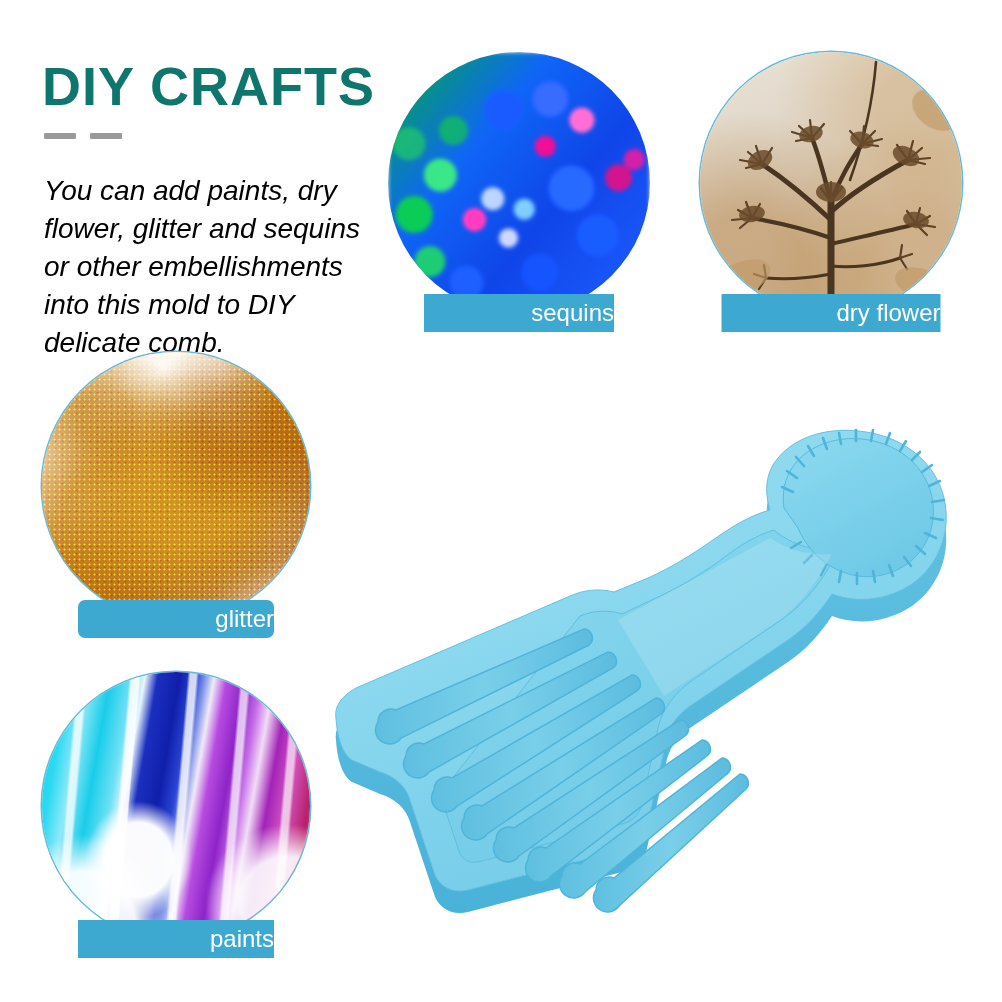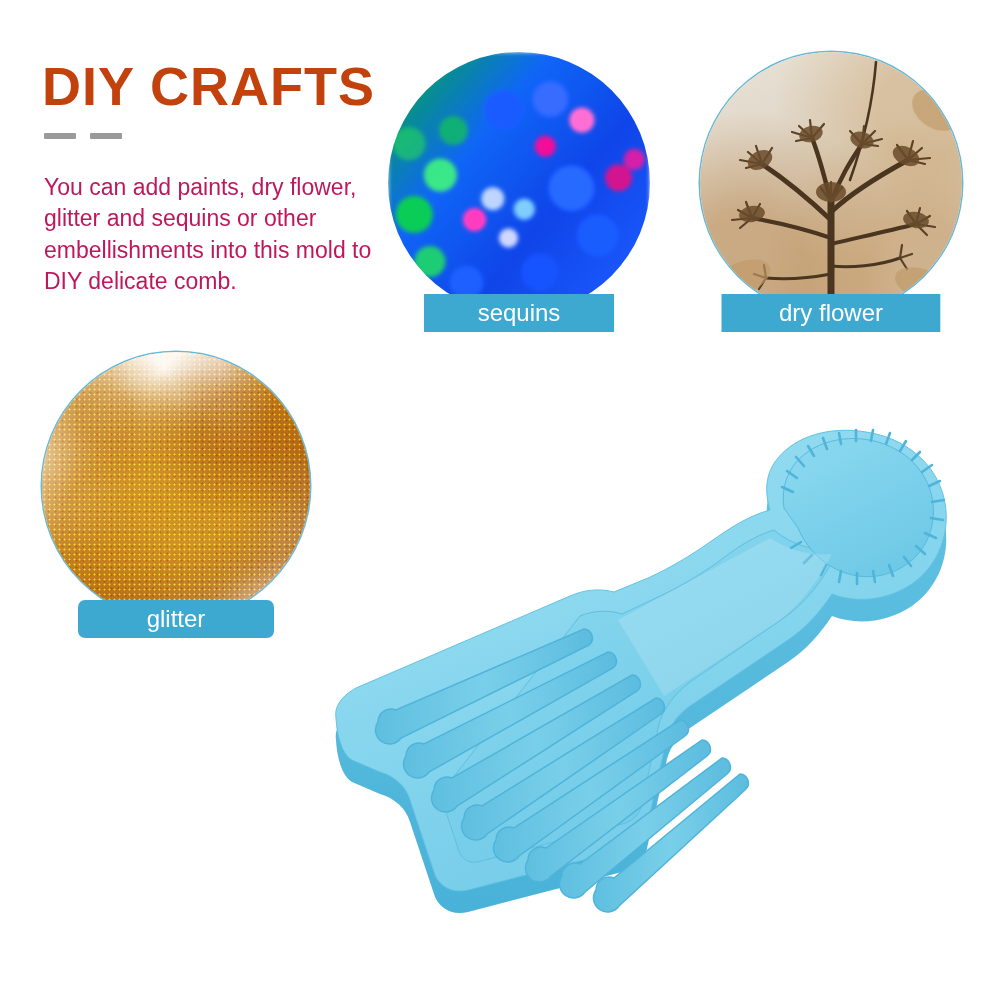"DIY CRAFTS" .title { color: #c2410c -> #0f766e }
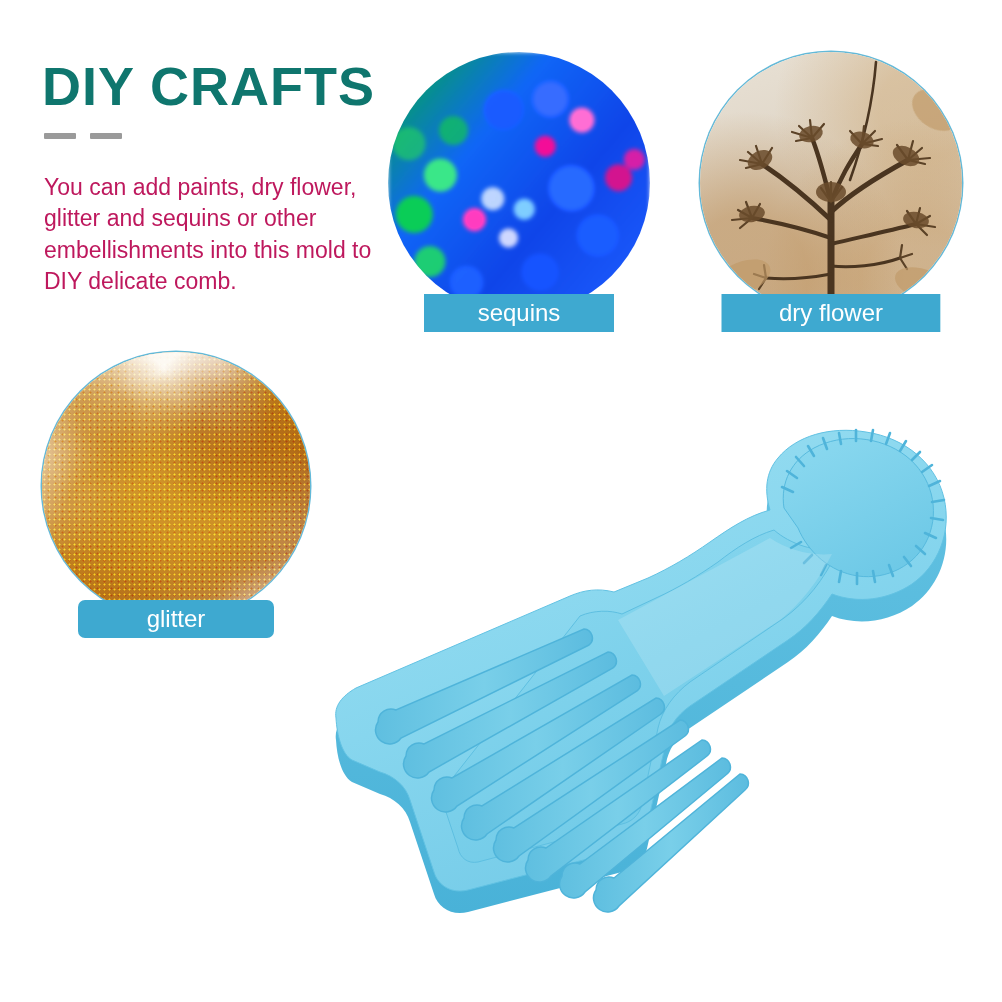"You can add paints, dry" .body-copy { color: #be185d -> #000000; font-size: 23px -> 28px; font-style: none -> italic }
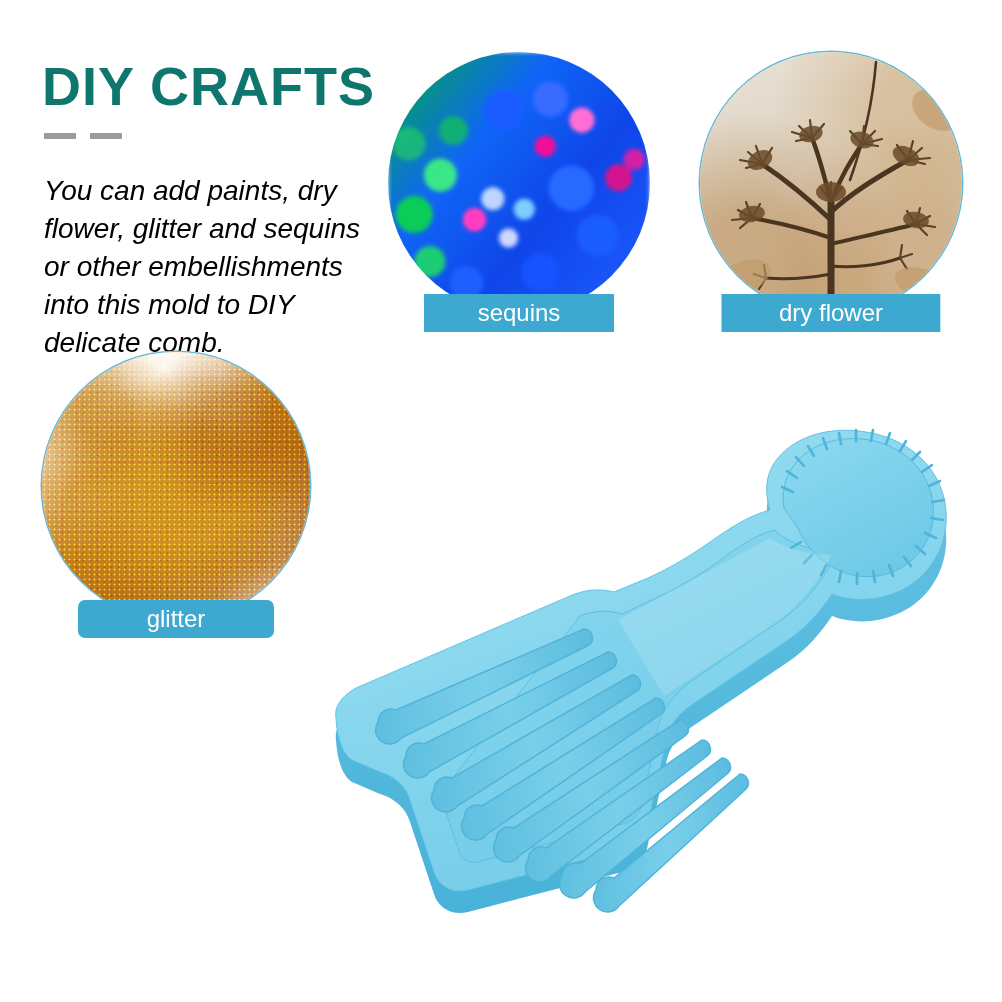"sequins" .banner { text-align: center -> right }
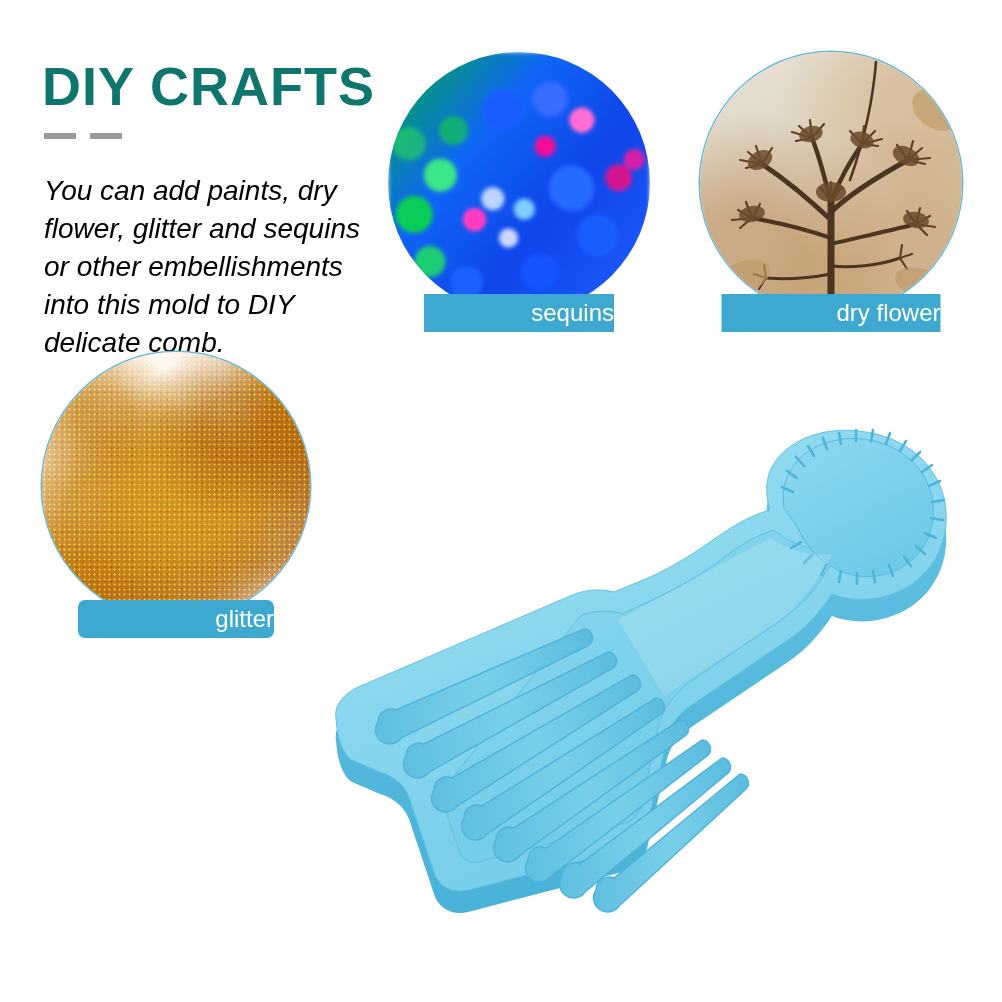"paints" div.swatch { html: none -> <div> <div> <div></div> <div></div> </div> <div>paints</div> </div> }
